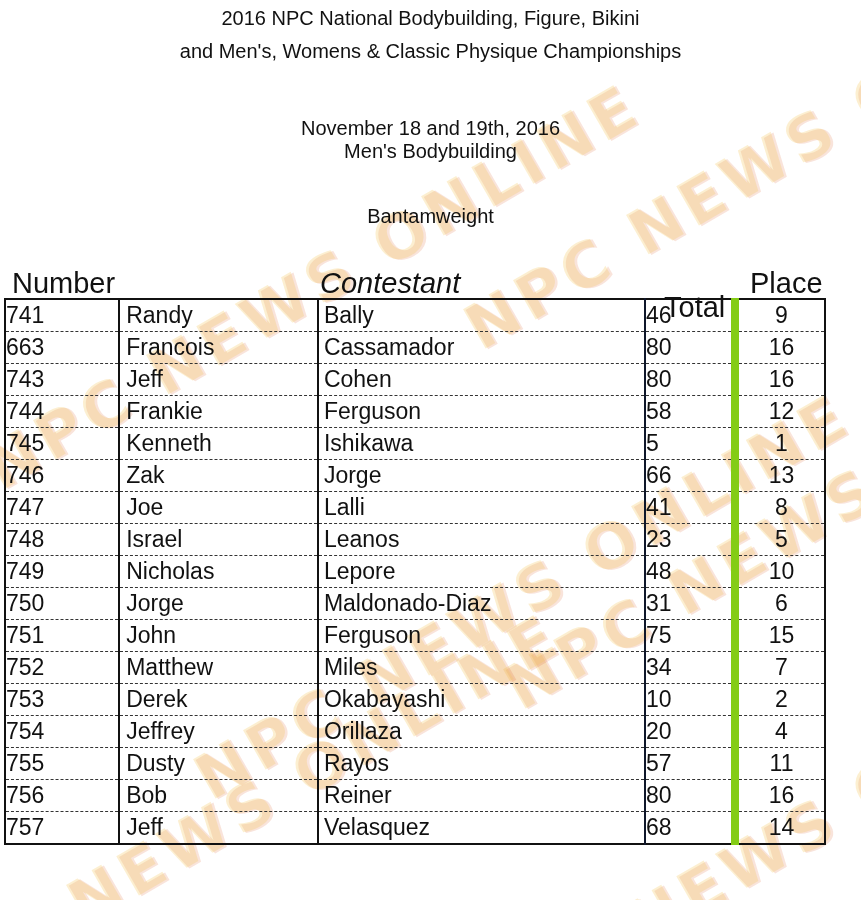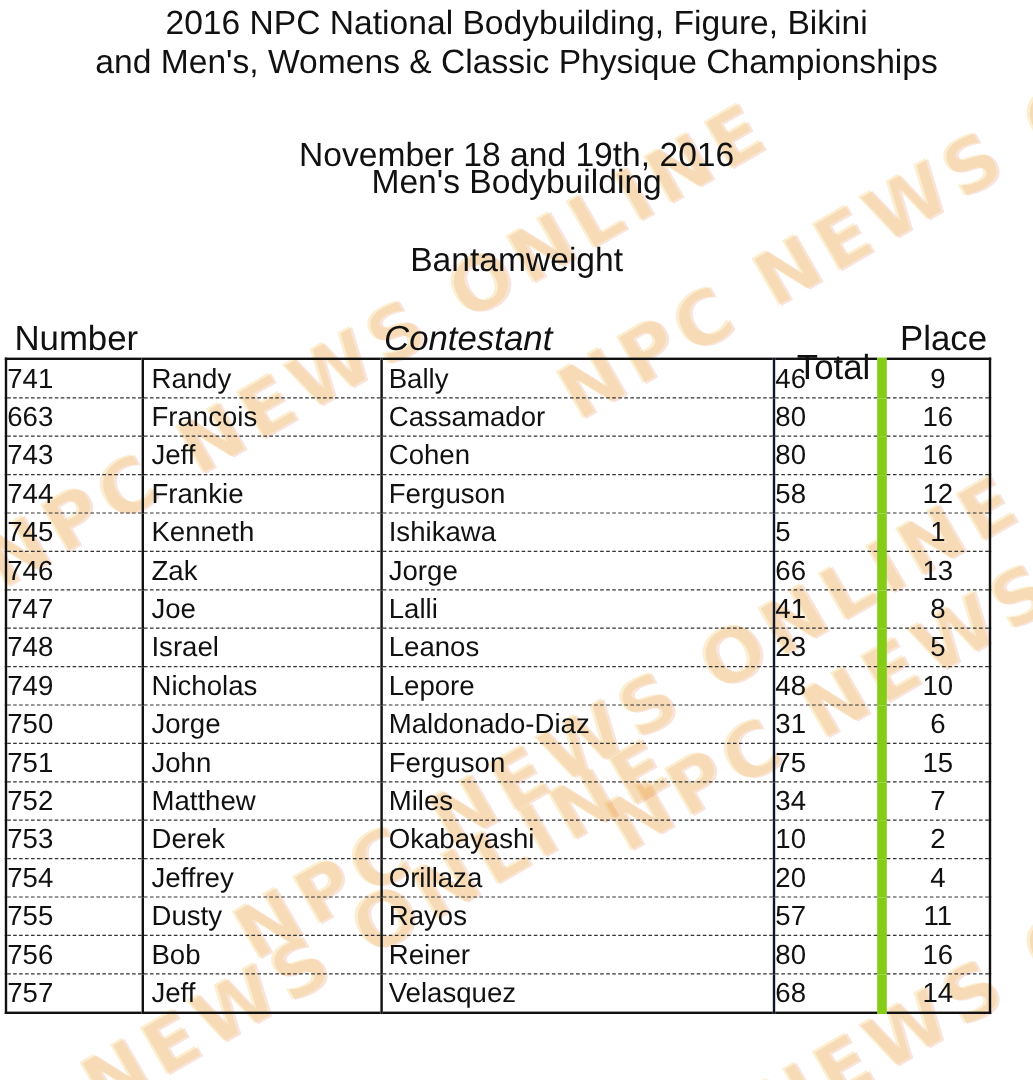"2016 NPC National Bodybuilding, Figure," .title-line { font-size: 28px -> 20px }
